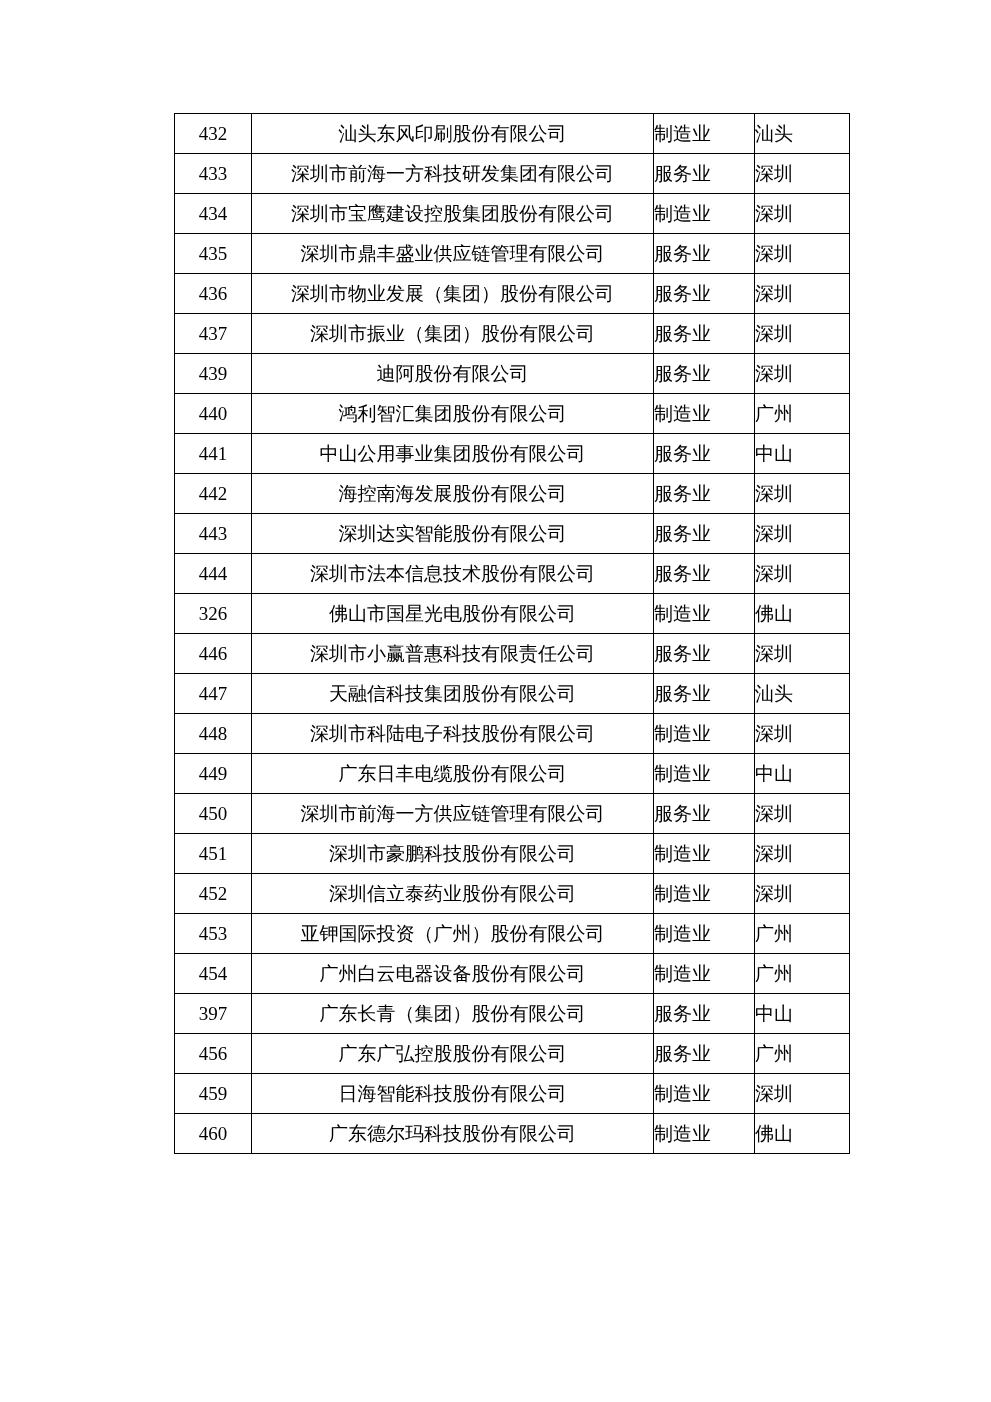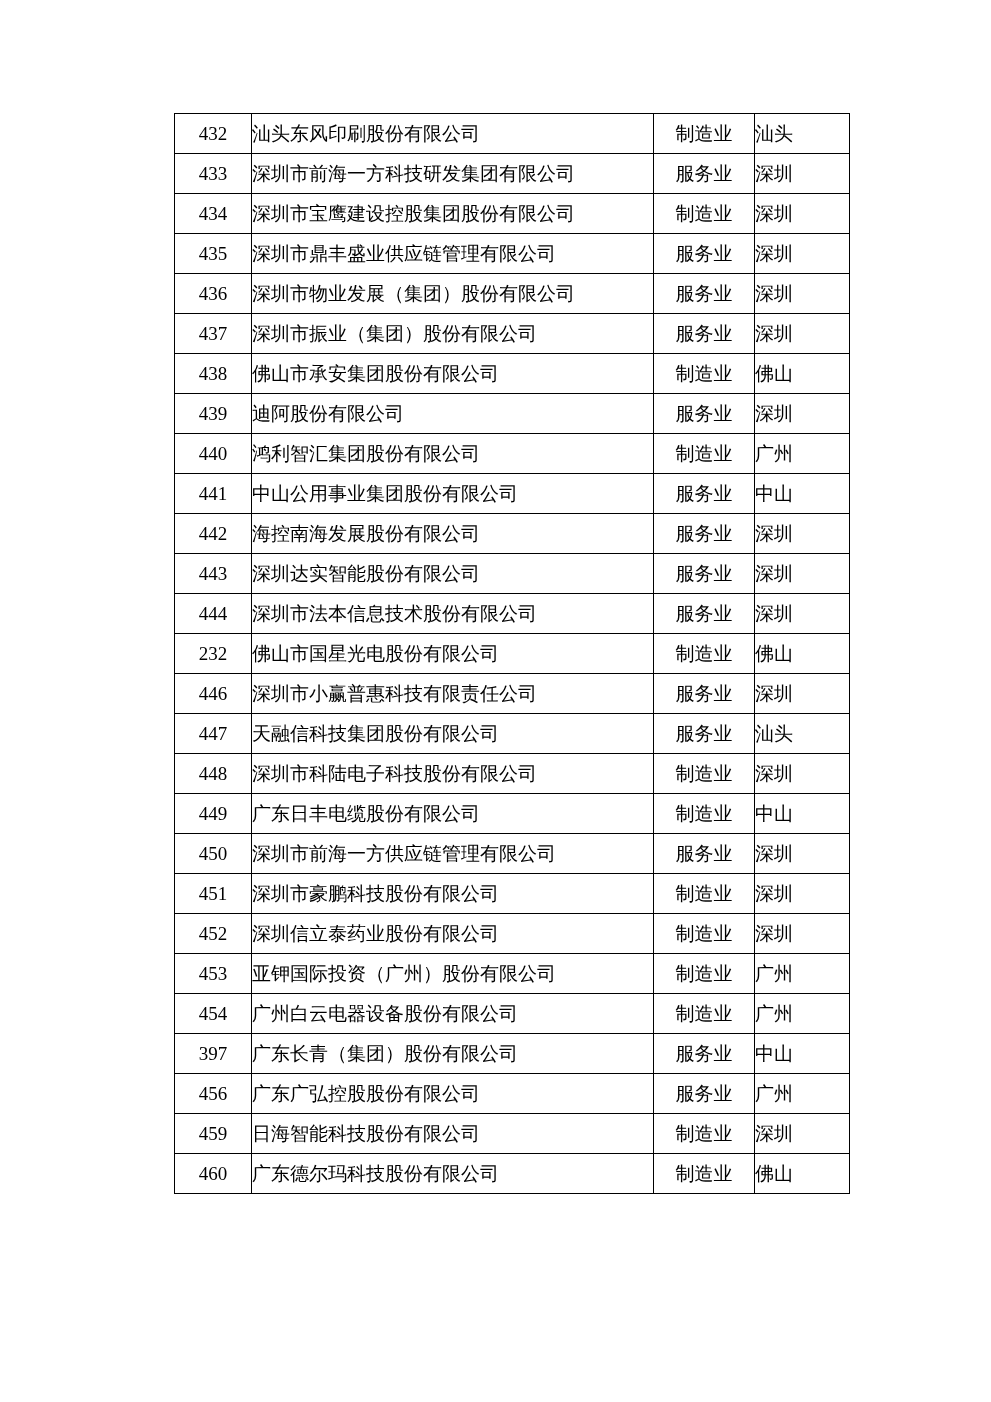"汕头东风印刷股份有限公司" td.col-name { text-align: left -> center }
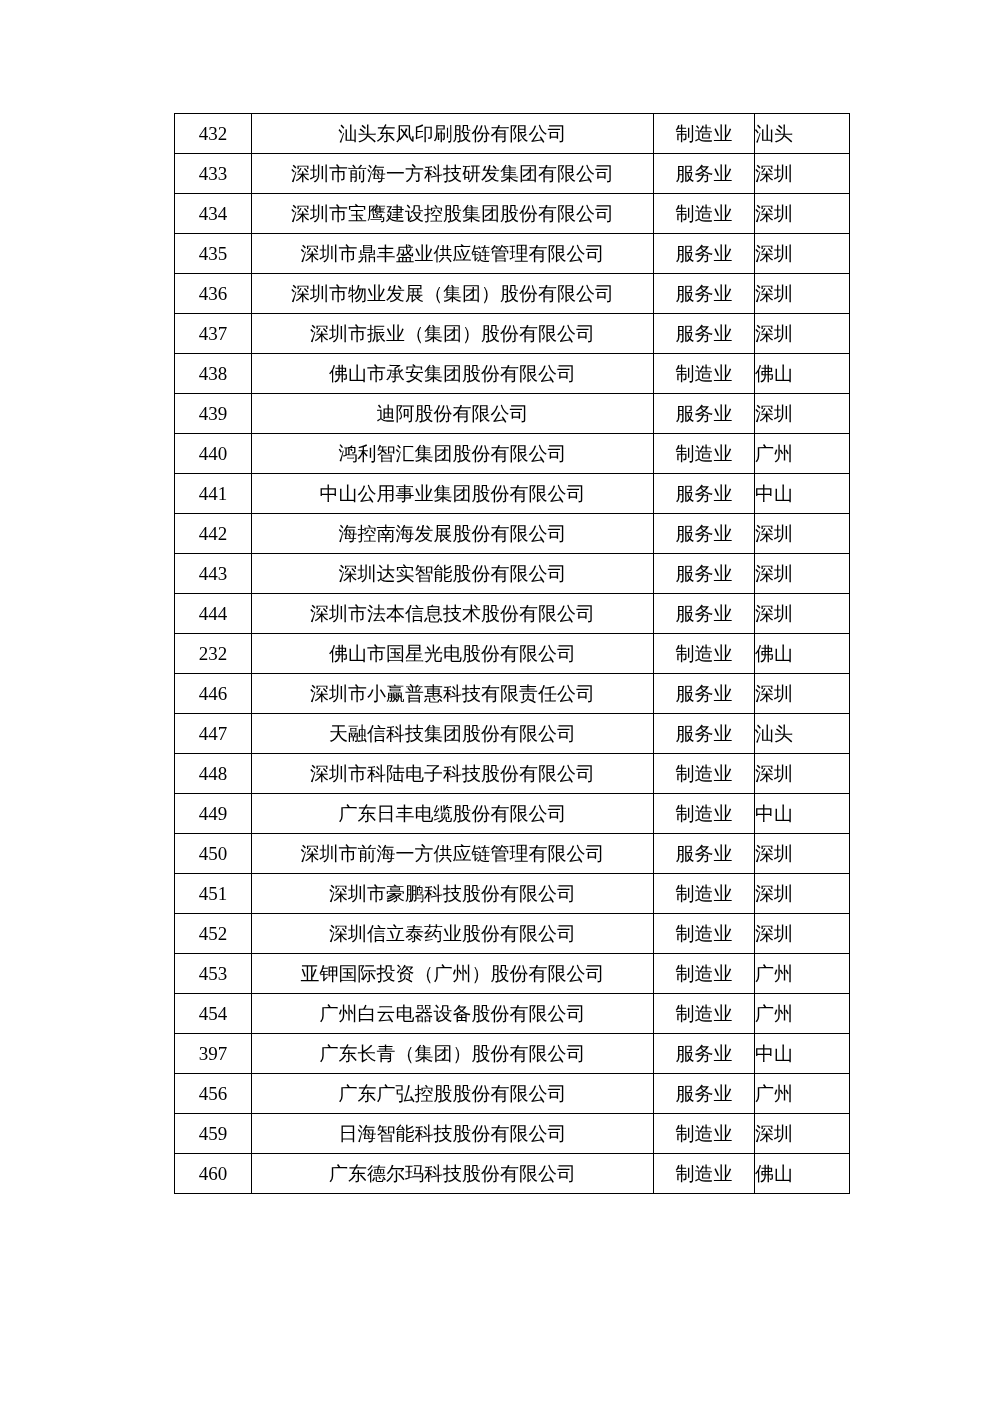"制造业" td.col-industry { text-align: center -> none }
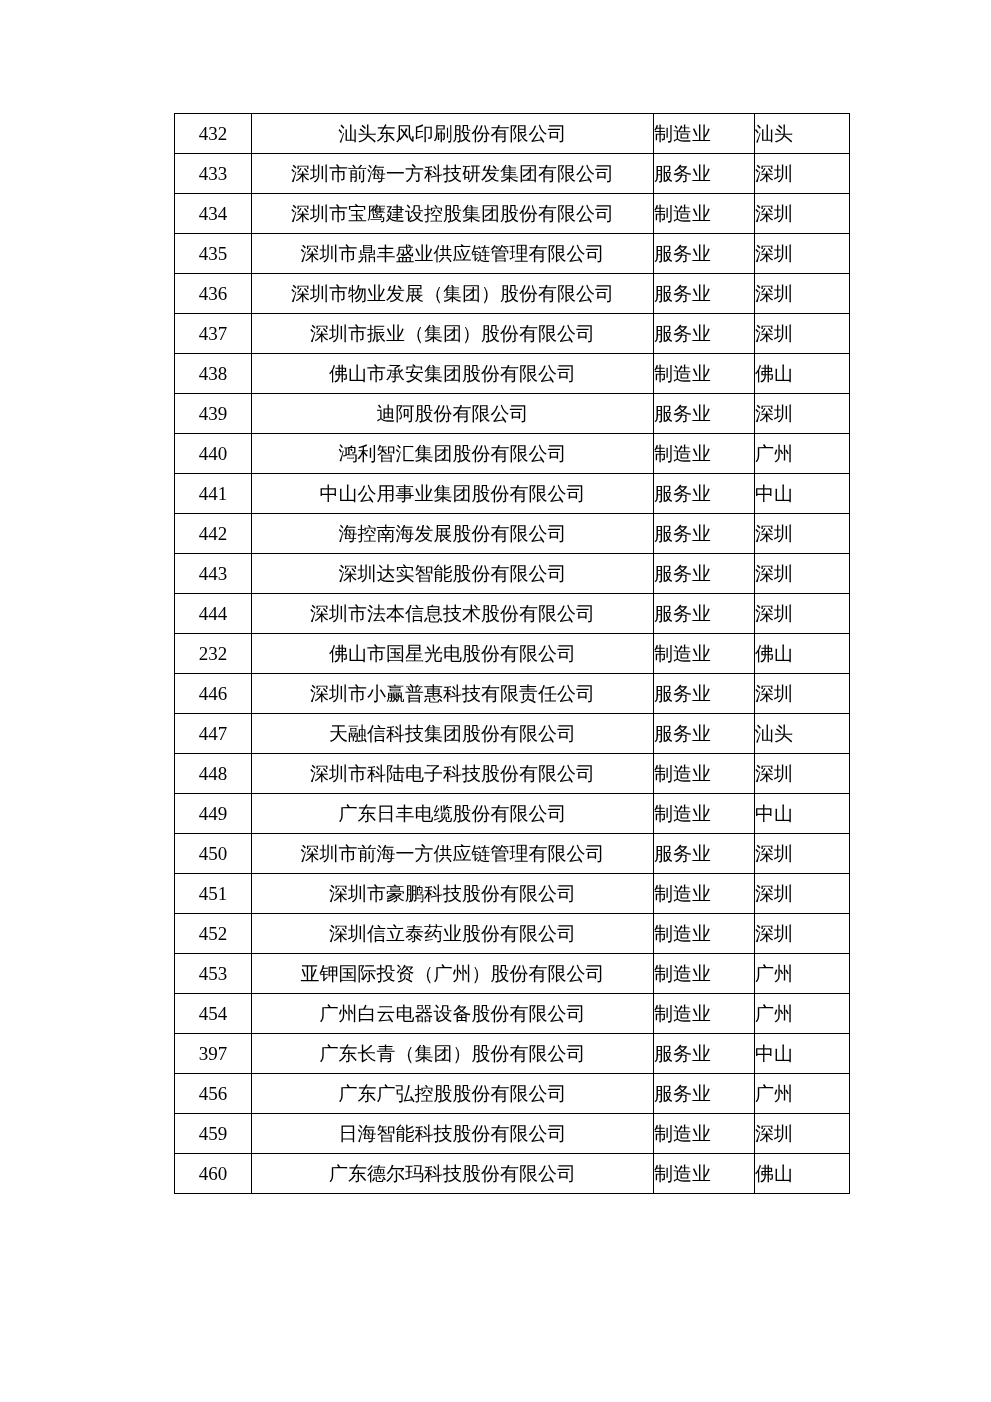"438" tr { html: <tr> <td>438</td> <td>佛山市承安集团股份有限公司</td> <td>制造业</td> <td>佛山</td> </tr> -> none }
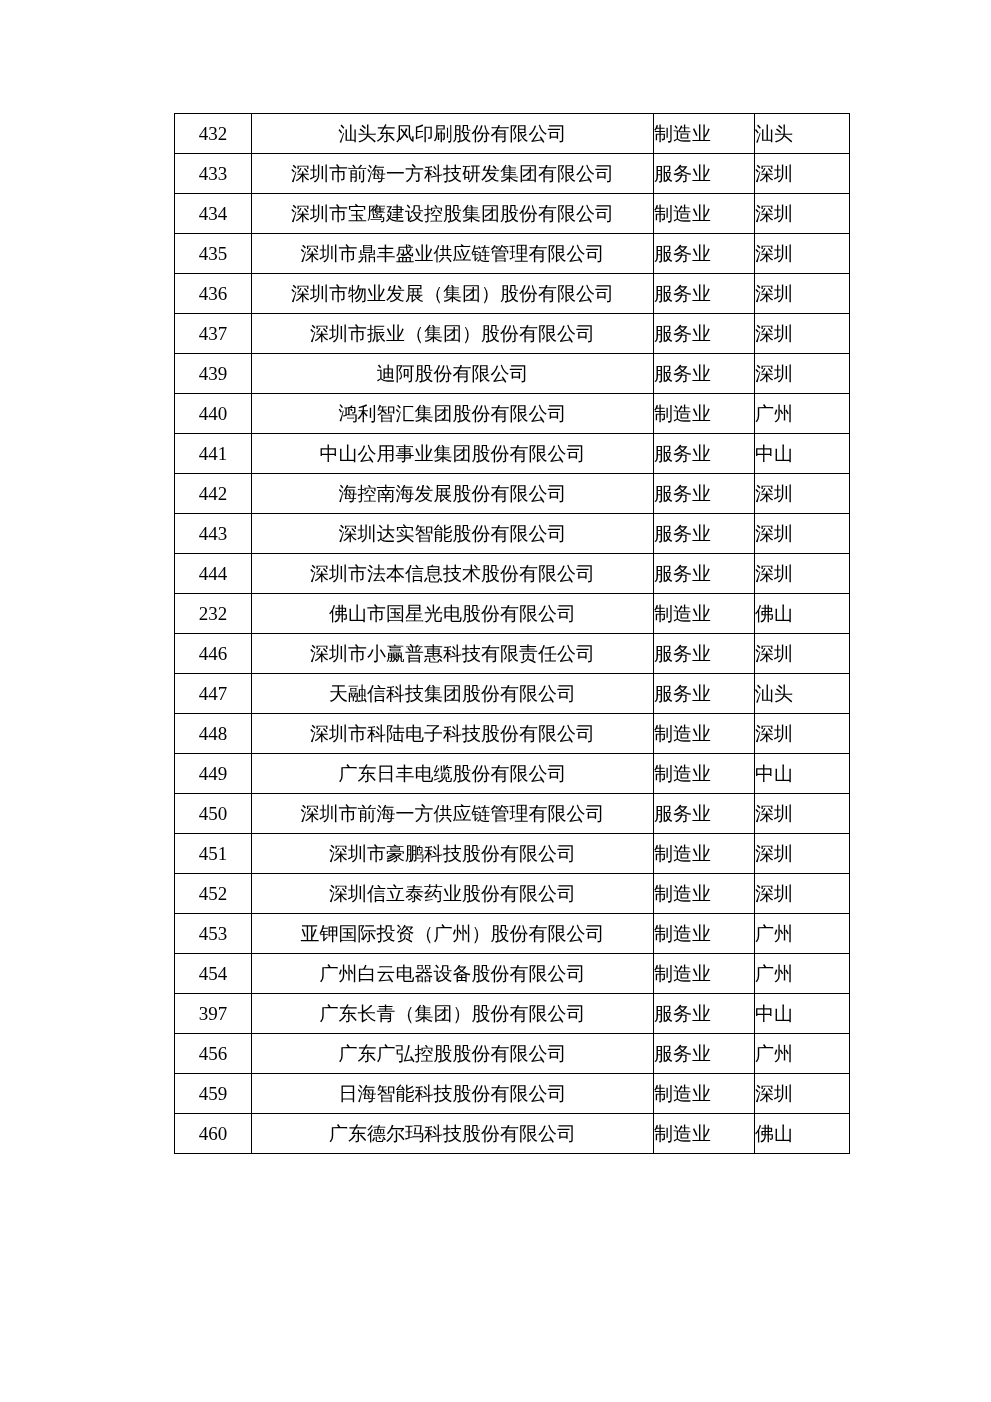"232" td.col-index { text: 232 -> 326 }
